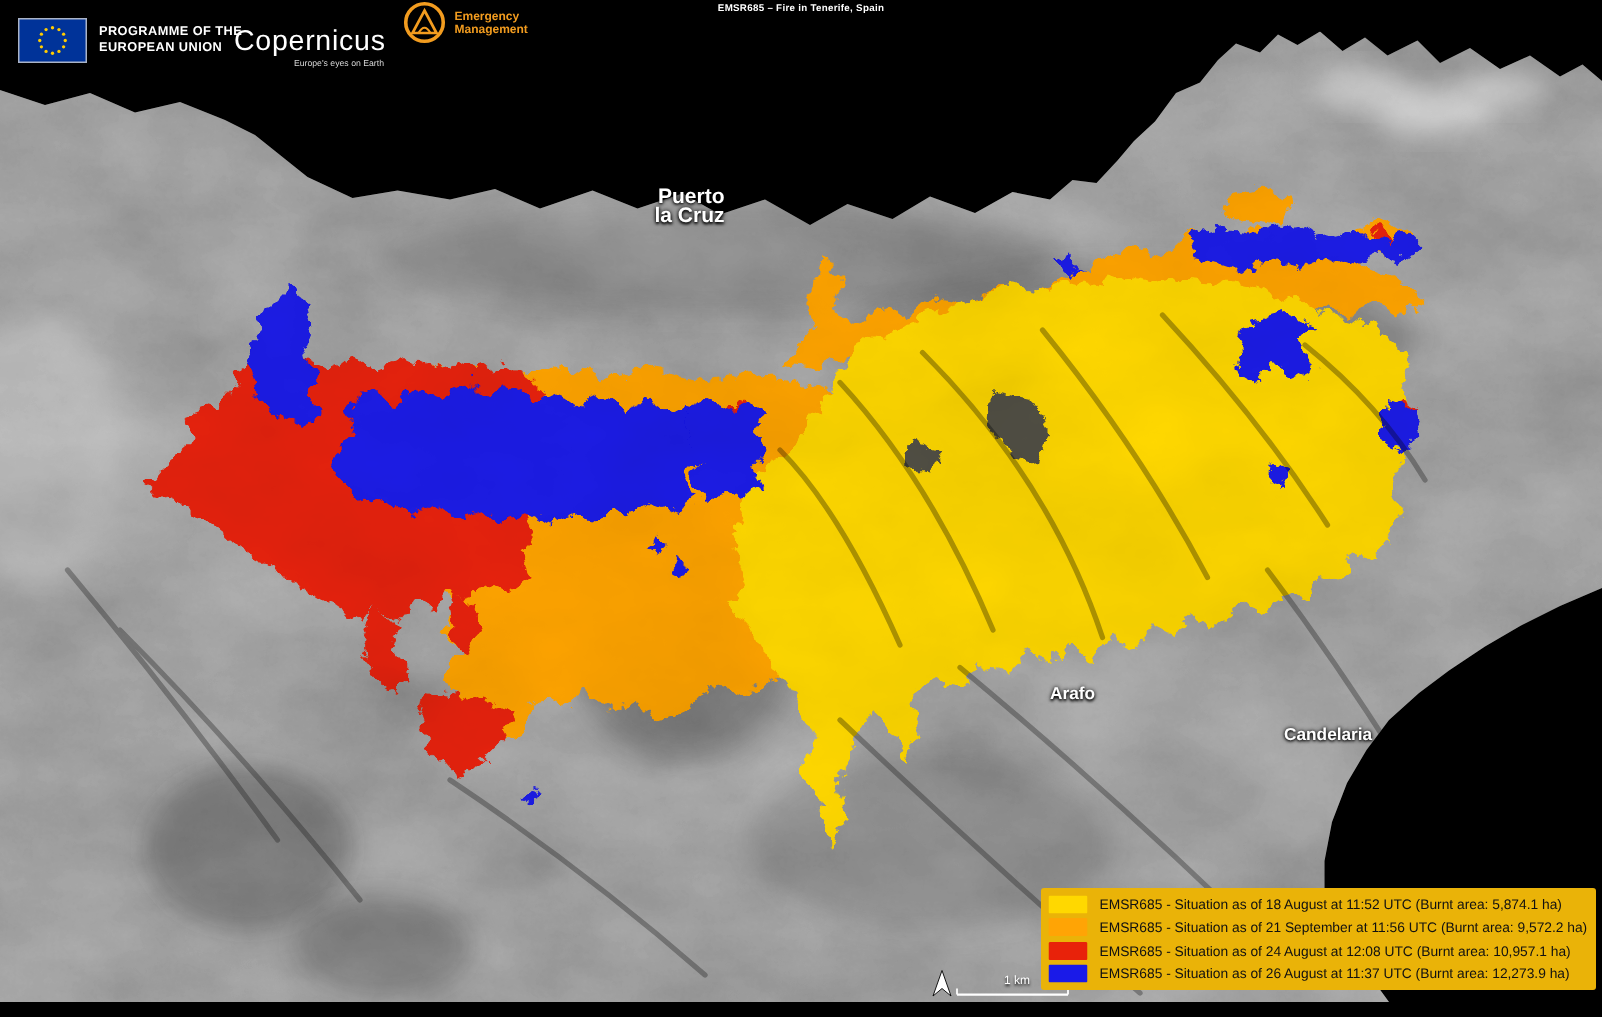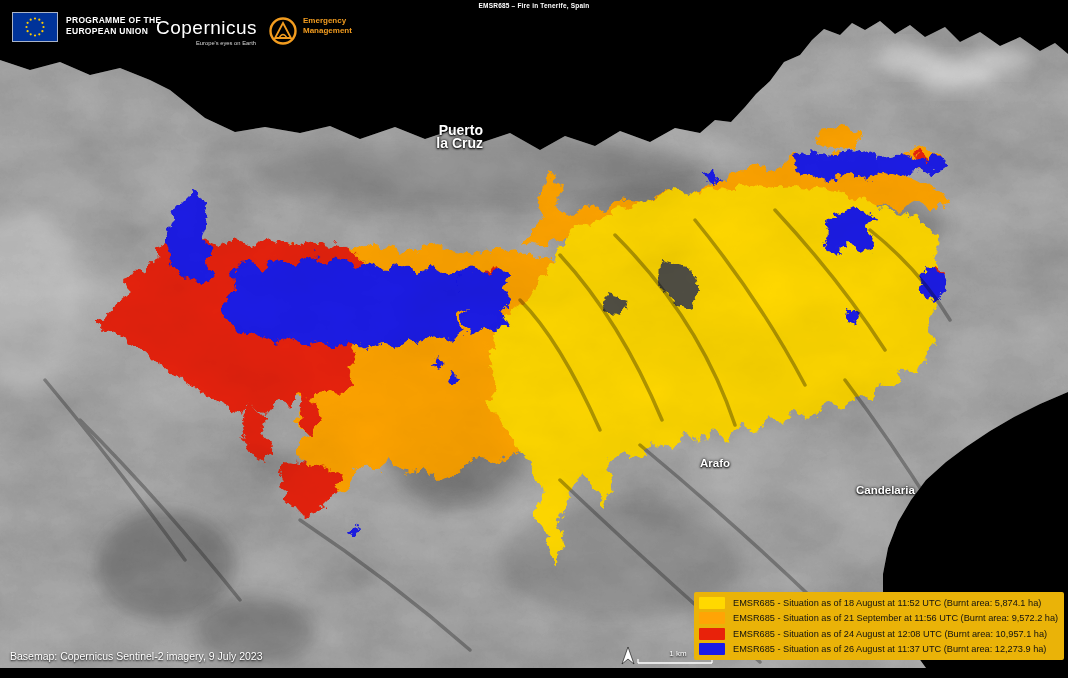"Emergency" .emergency { align-items: none -> center; top: 16px -> 0 }
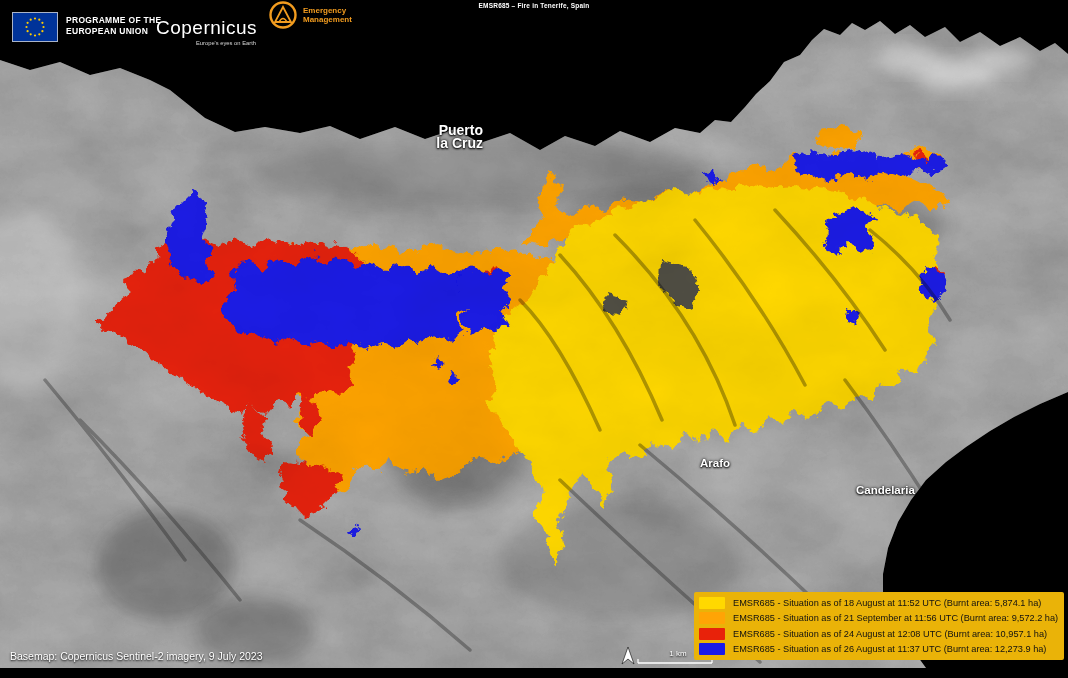"Basemap: Copernicus Sentinel-2 imagery," div.abs { html: <div>Basemap: Copernicus Sentinel-2 imagery, 9 July 2023</div> -> none }
